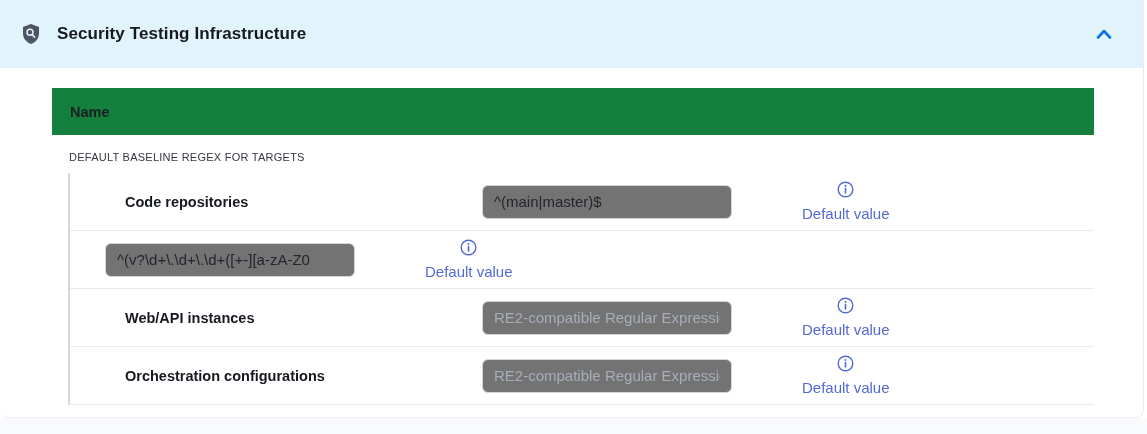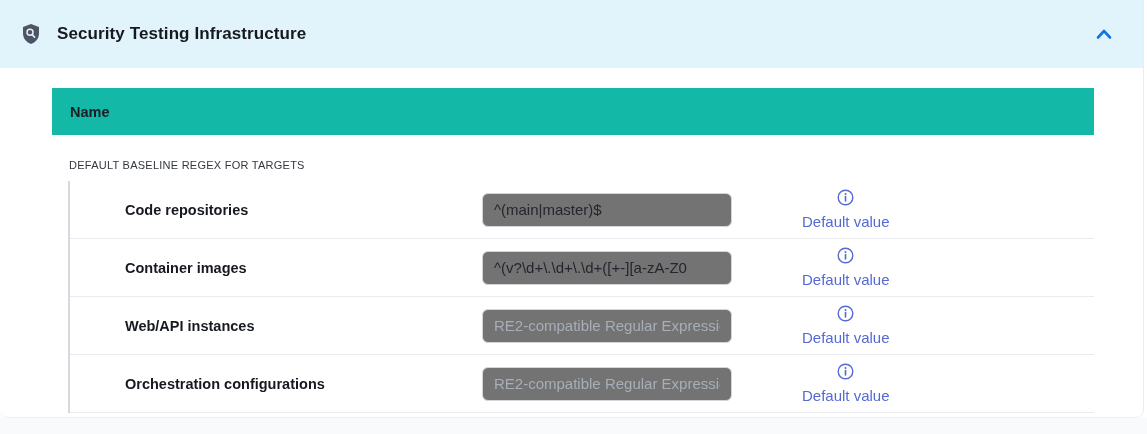"Name" .table-header { background: #14b8a6 -> #15803d }
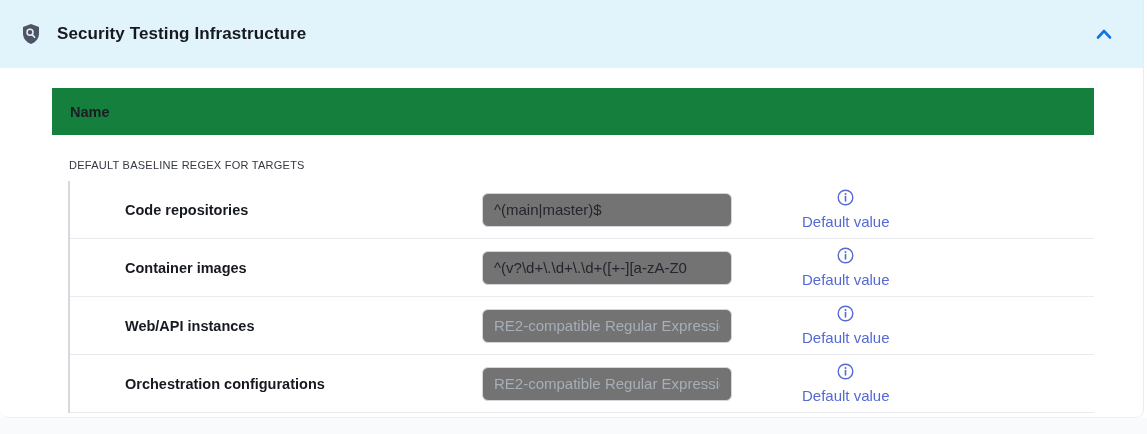"DEFAULT BASELINE REGEX FOR TARGETS" .section-label { margin: 24px 0 8px 17px -> 16px 0 8px 17px }
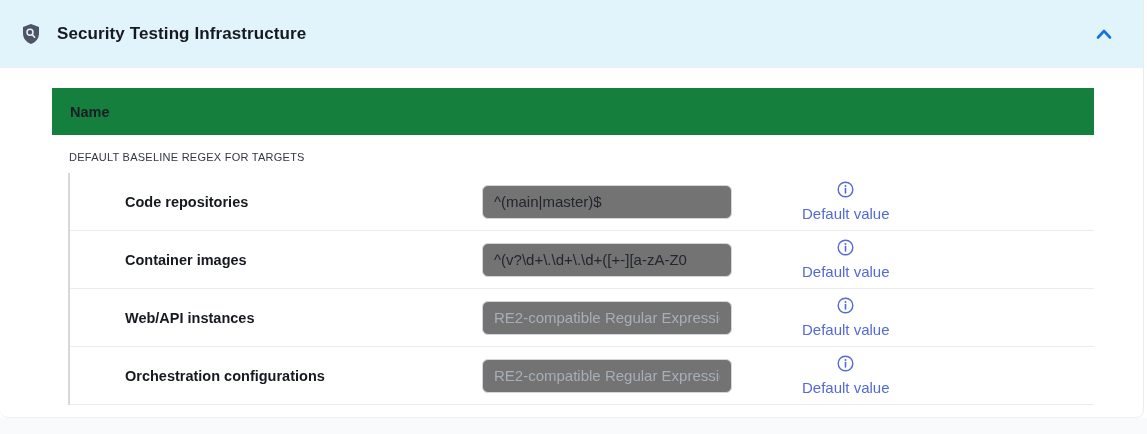"Container images" div.row-name { html: <div>Container images</div> -> none }
